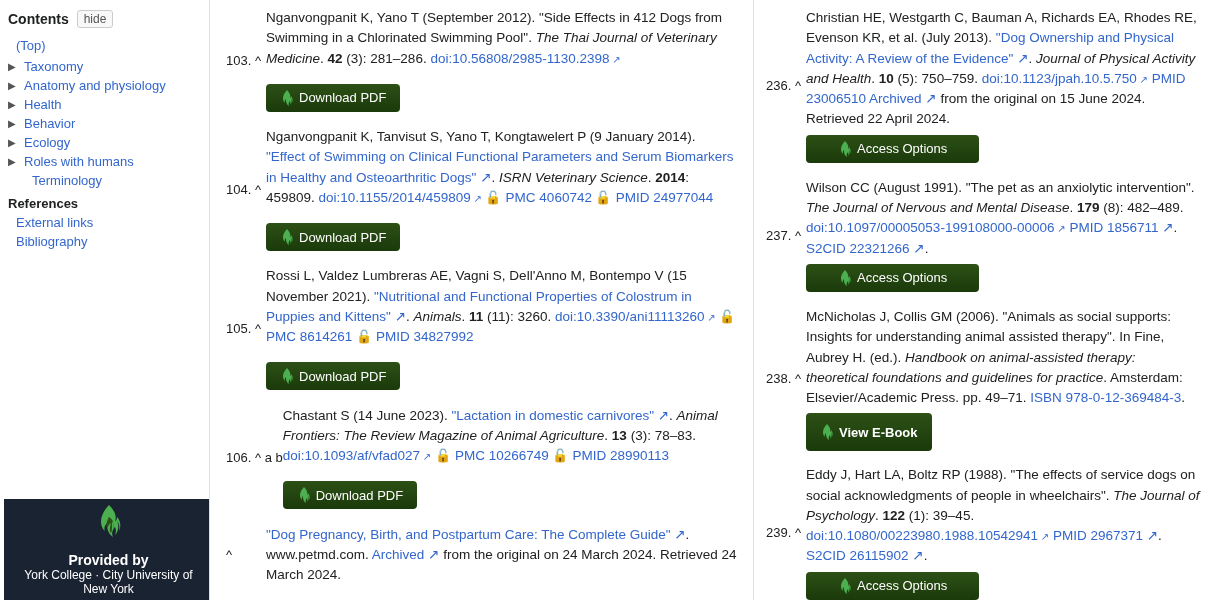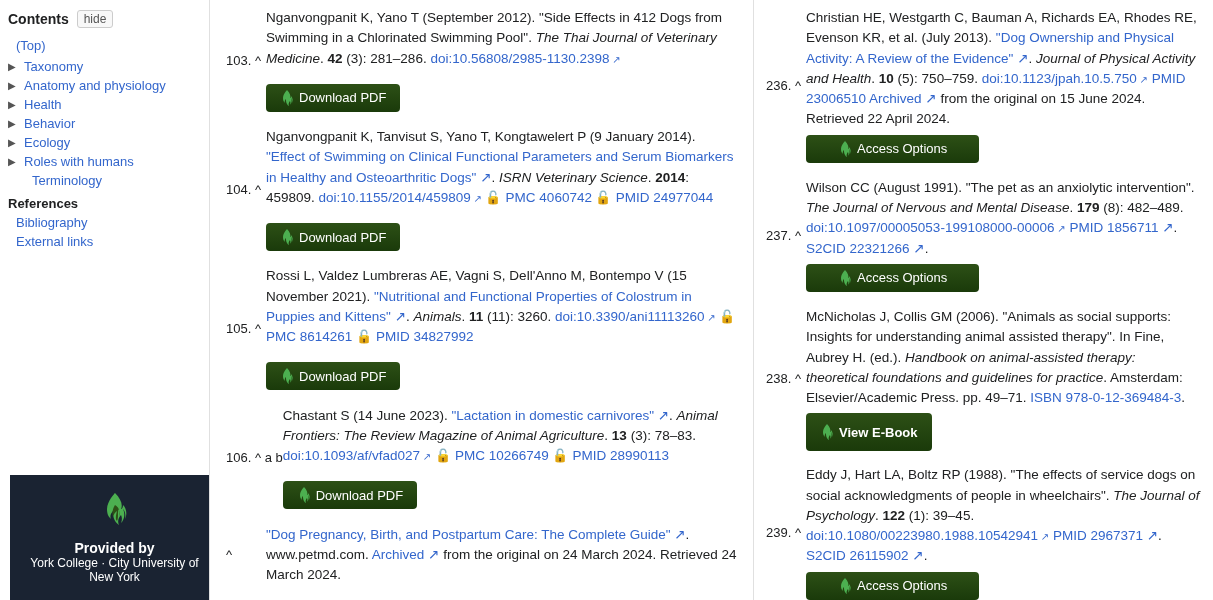"Bibliography" a.sidebar-sub-link { order: before "External links" -> after "External links" }
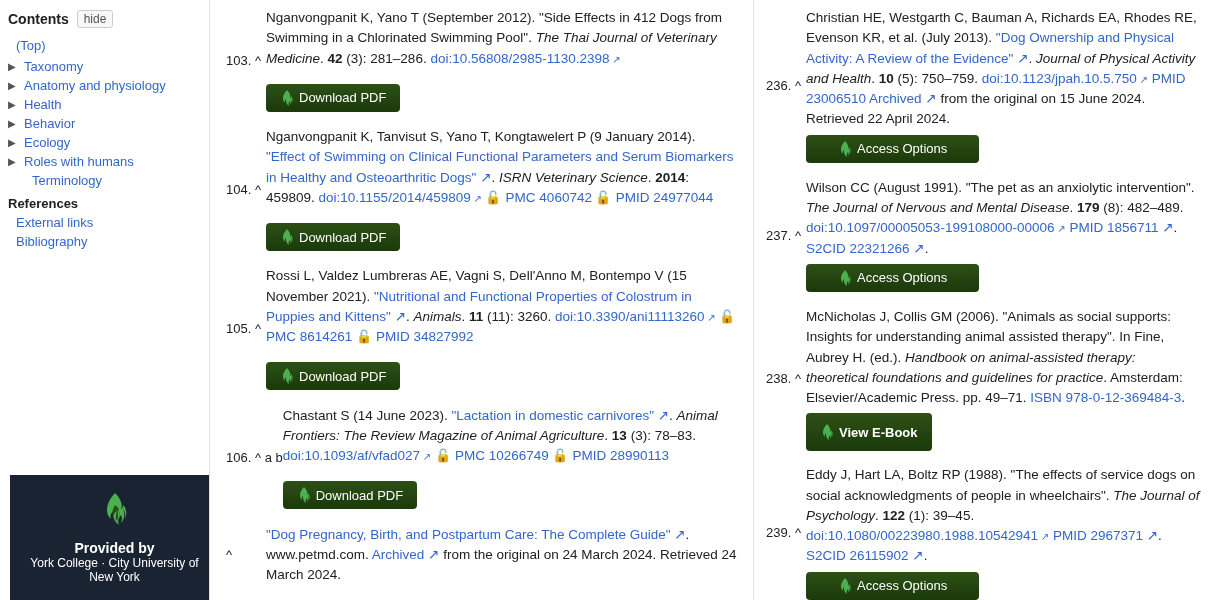"Provided by" .provider-banner { left: 10px -> 4px; padding: 16px 8px -> 4px 8px }
